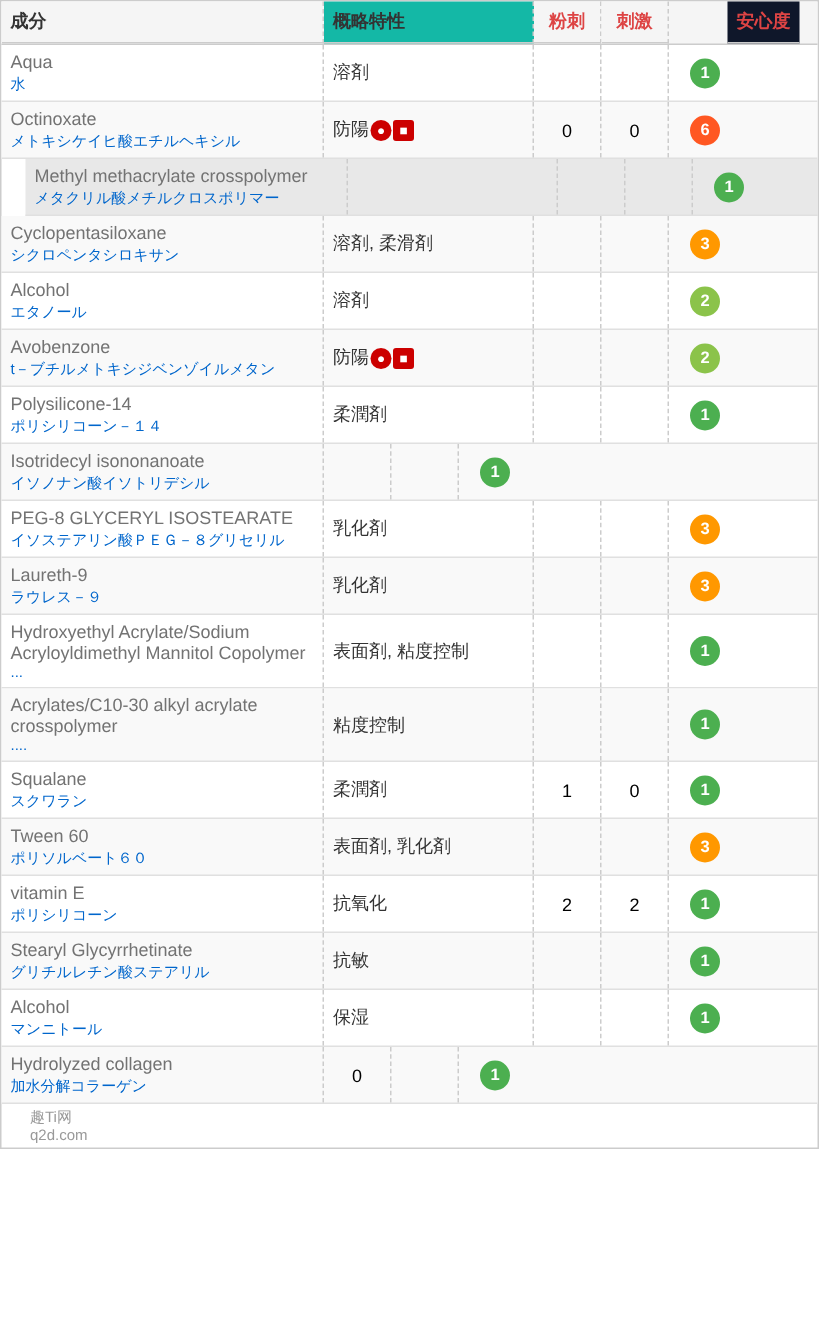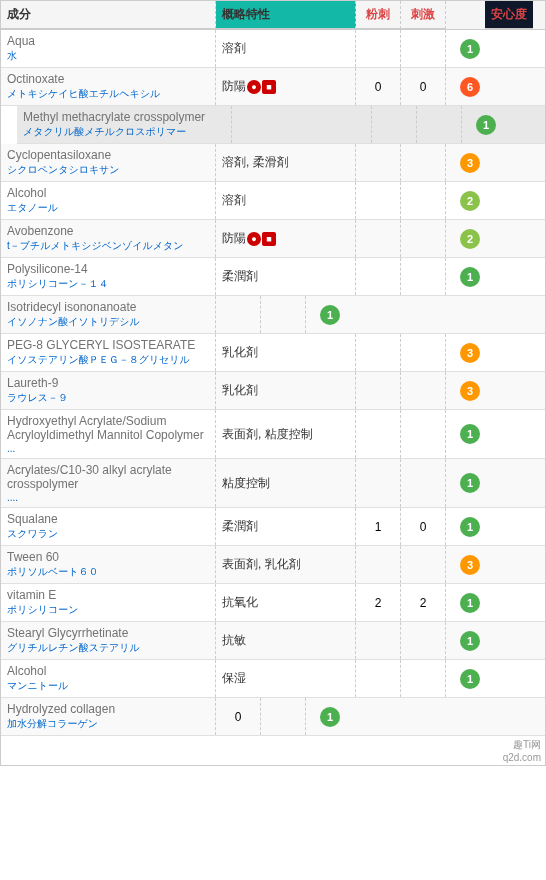"趣Ti网" .watermark { padding: 2px 4px -> 2px 19px; text-align: right -> none }
